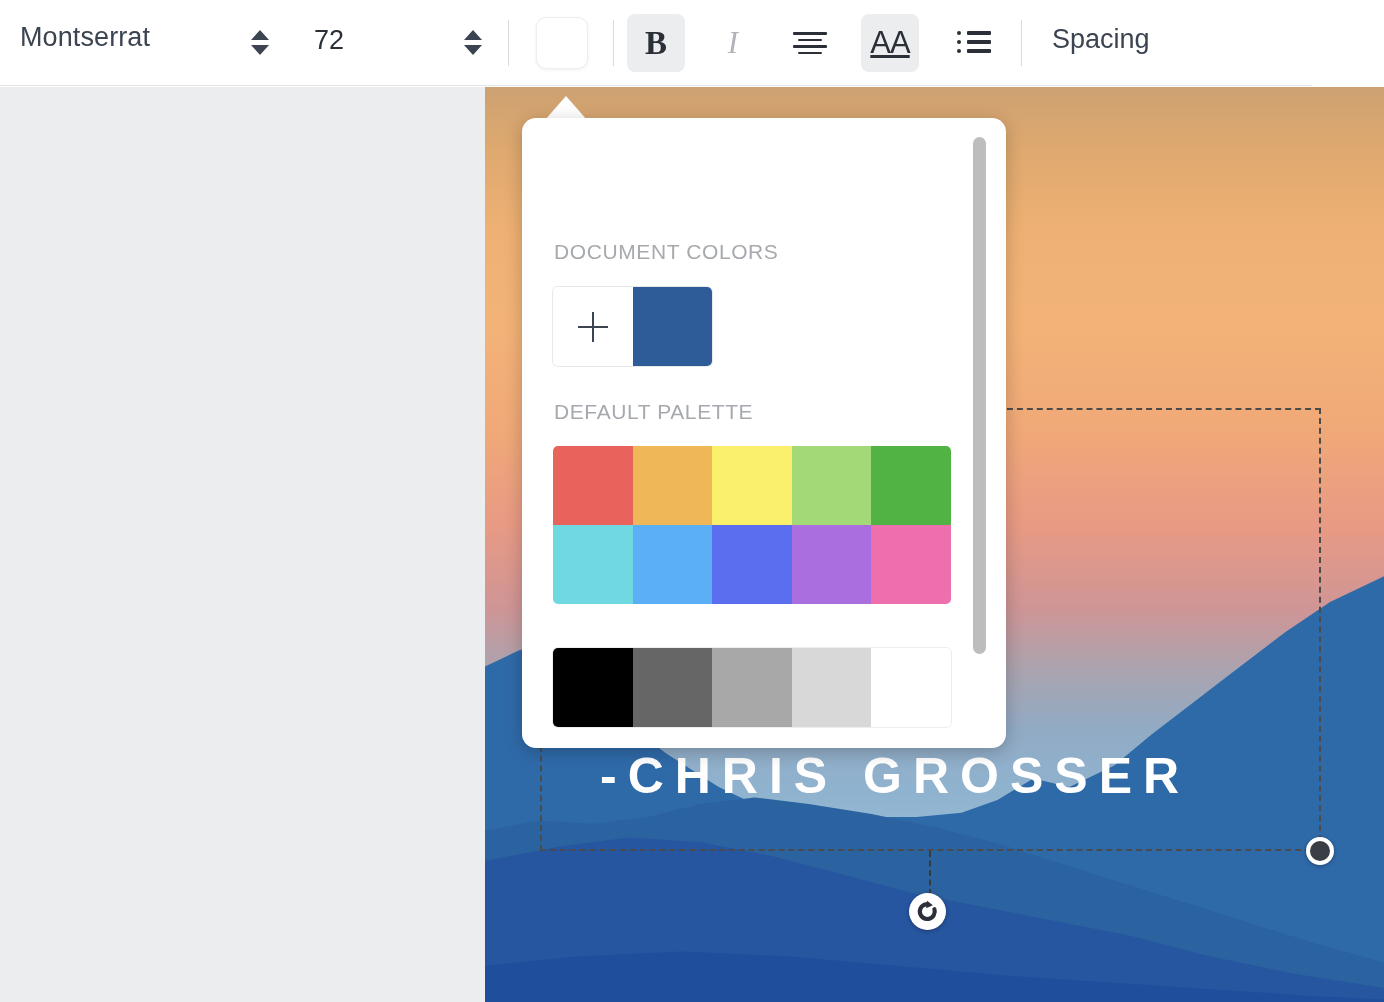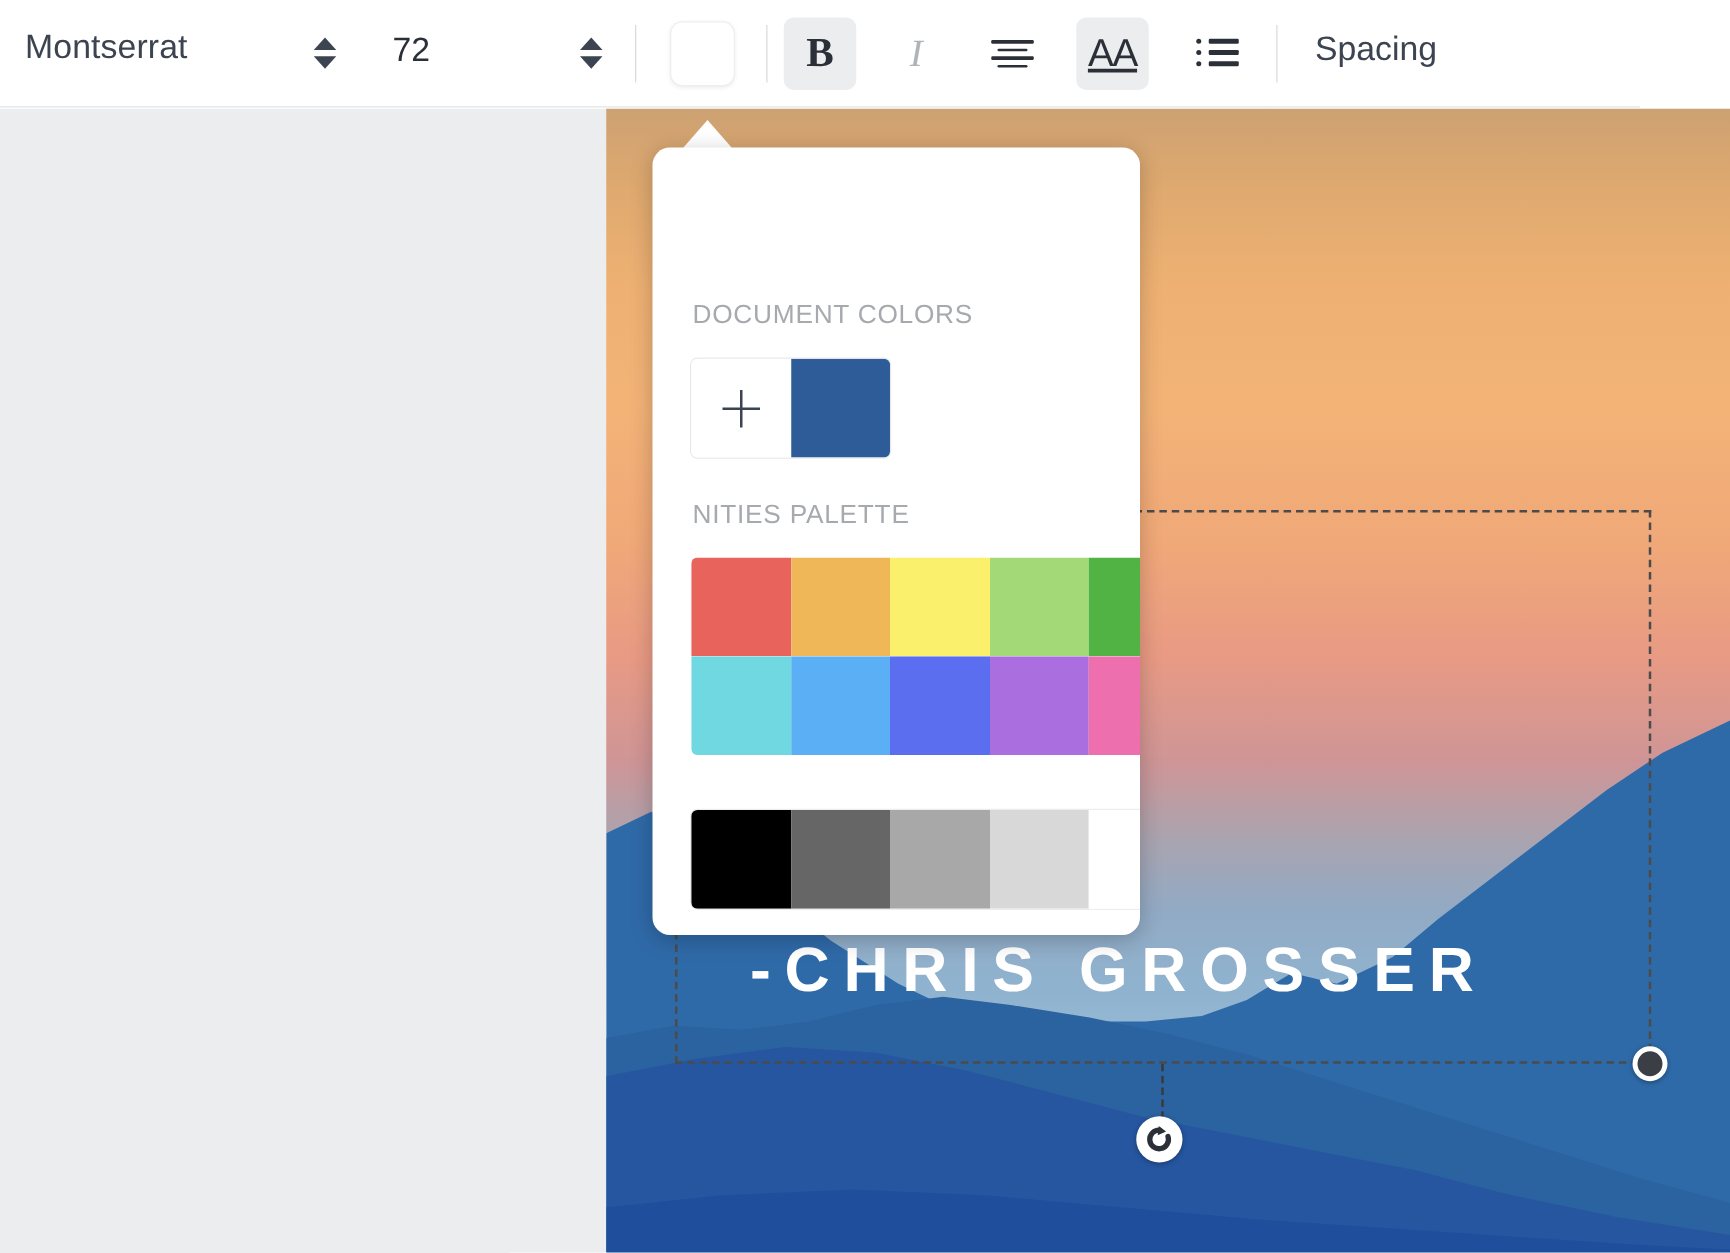"DOCUMENT COLORS" #popover { width: 390px -> 484px }
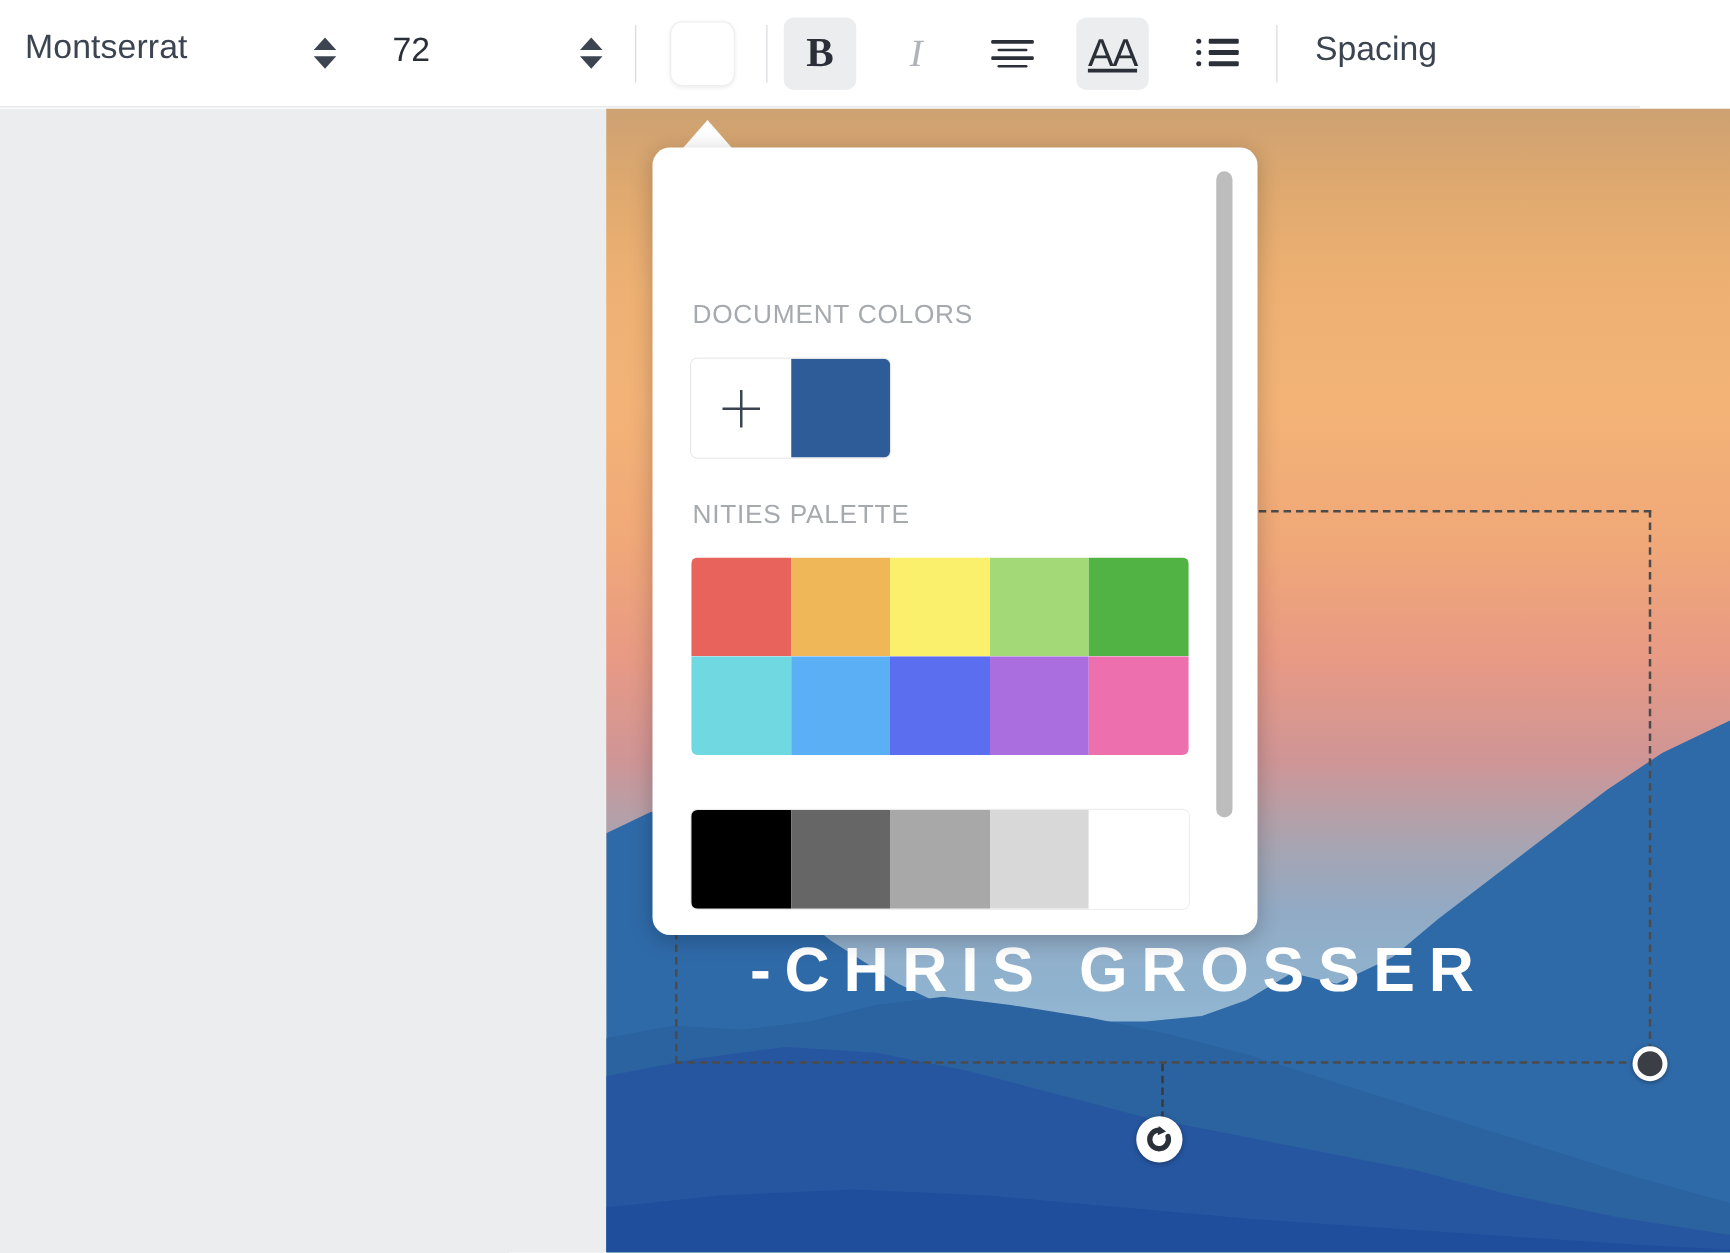"NITIES PALETTE" div.pop-label { text: NITIES -> DEFAULT }
